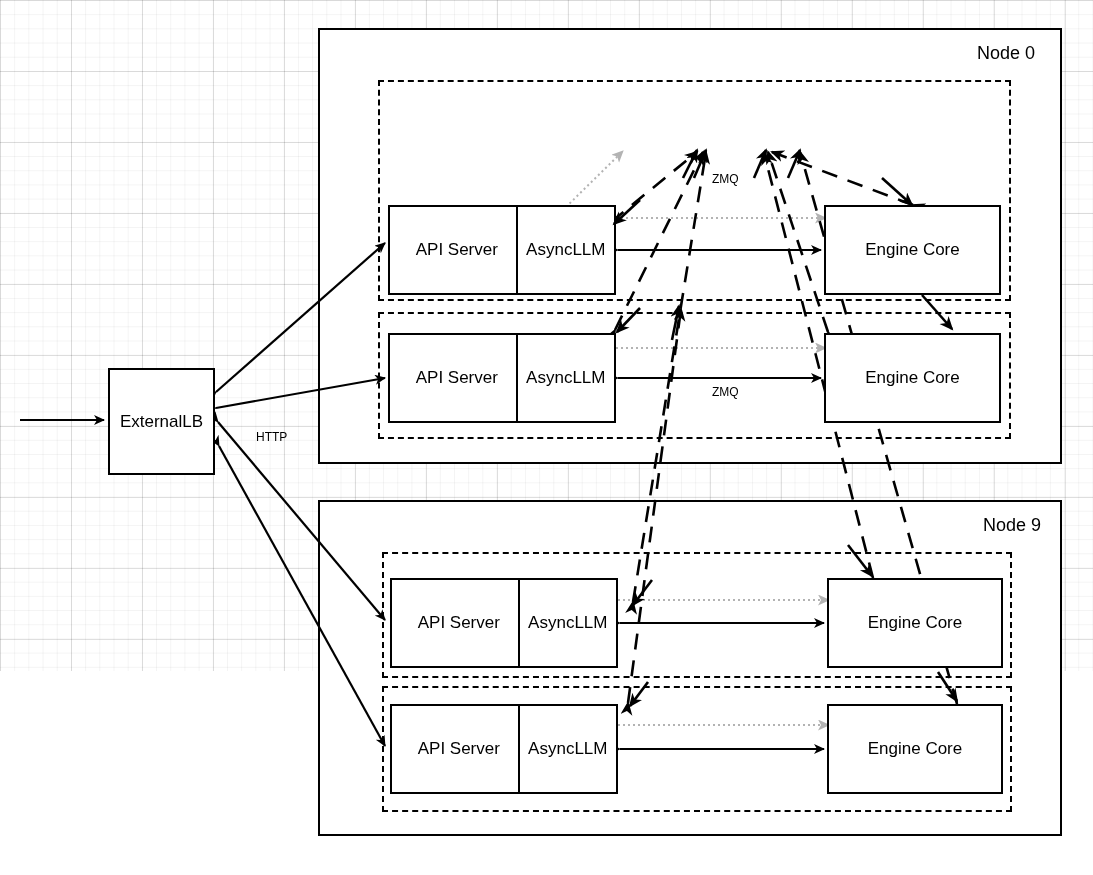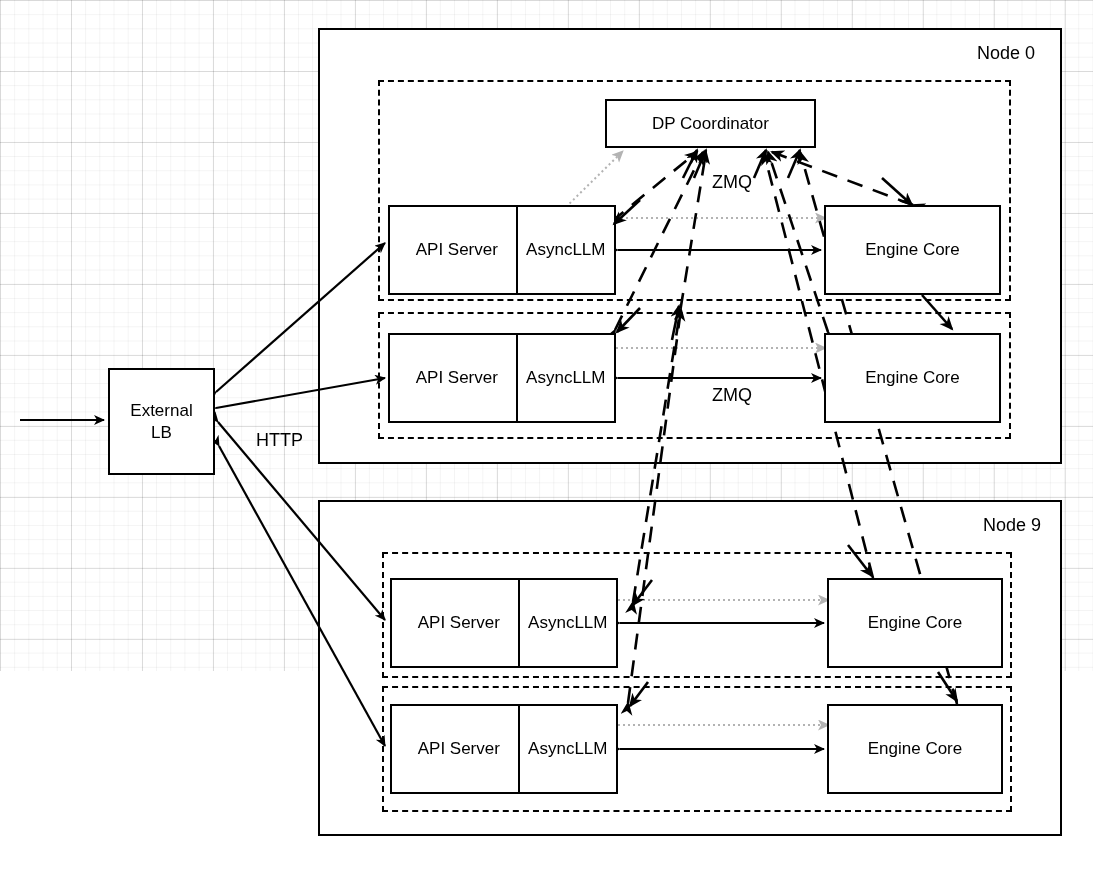"DP Coordinator" div.box { html: <div> <span>DP Coordinator</span> </div> -> none }
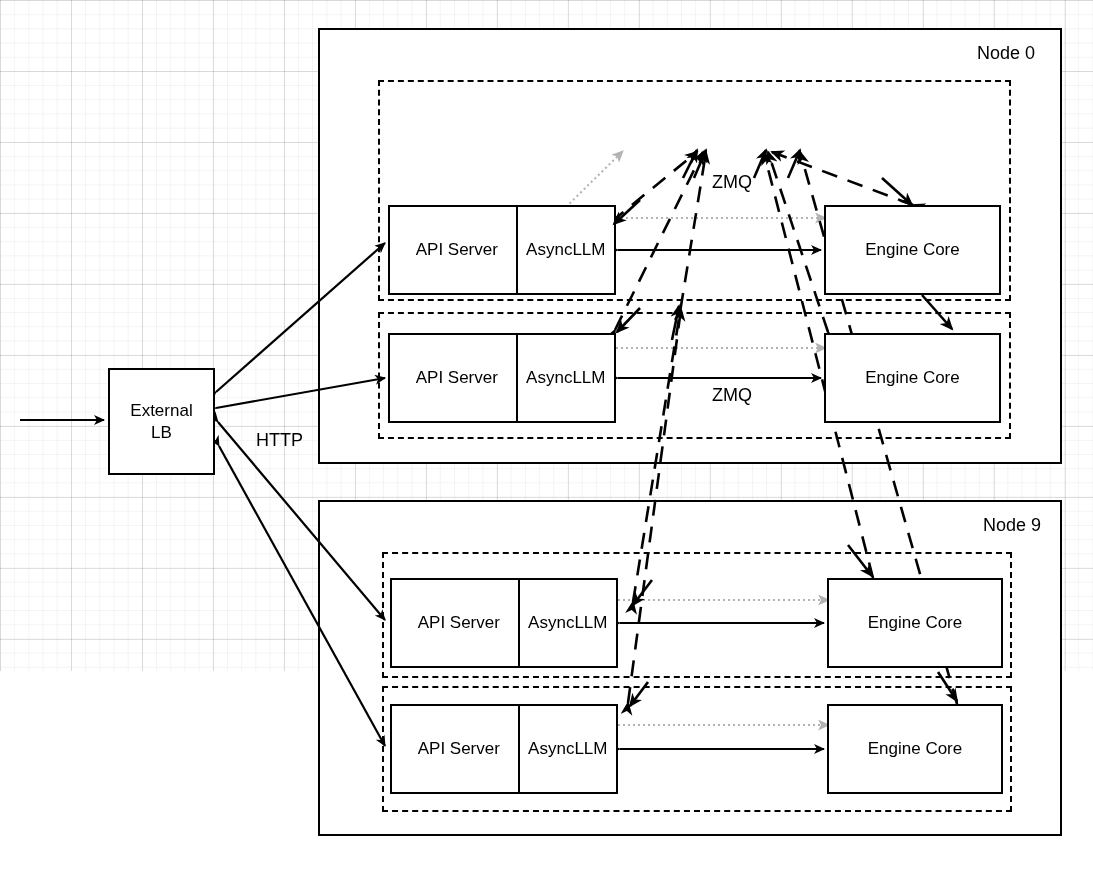"ZMQ" .edge-label { font-size: 18px -> 12px }
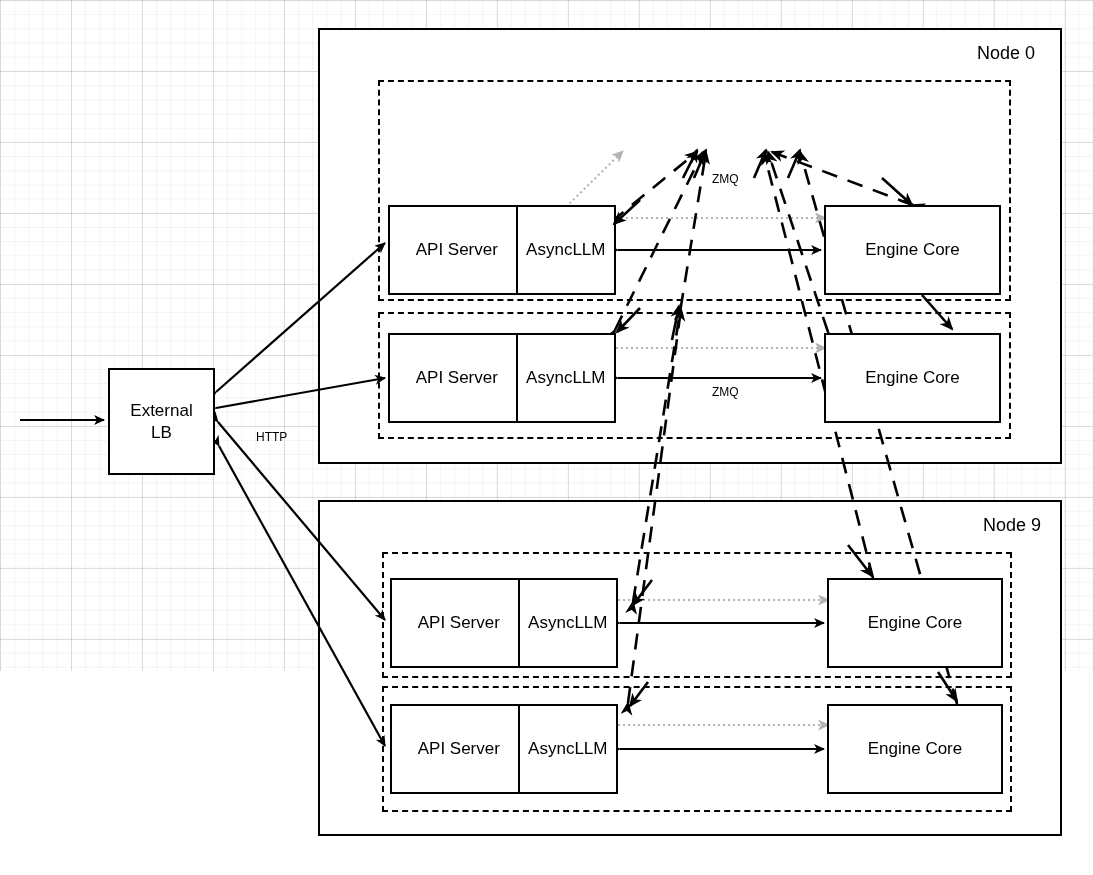"External" div.box { flex-direction: column -> row }
